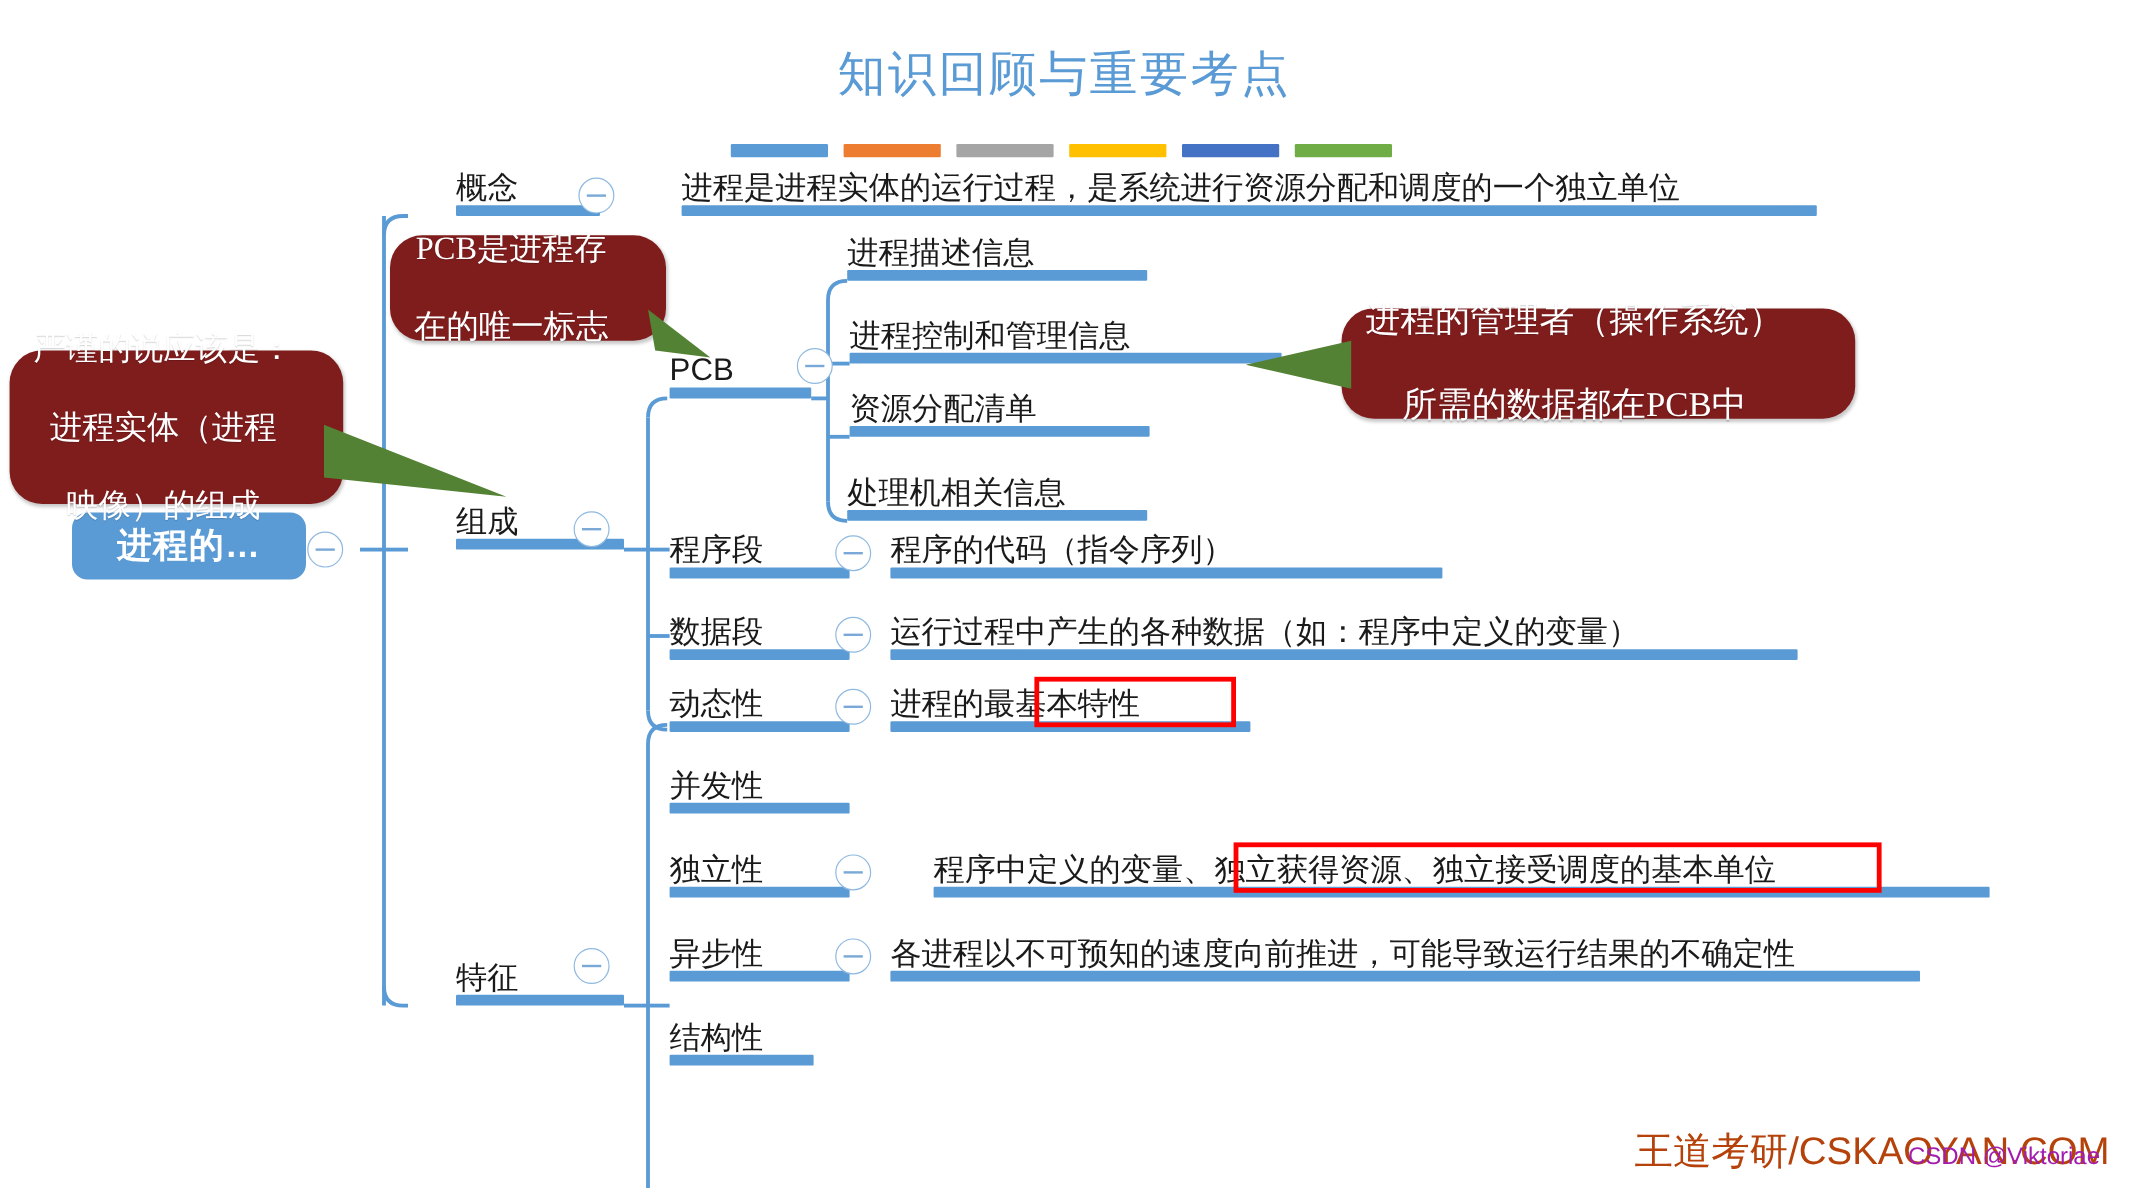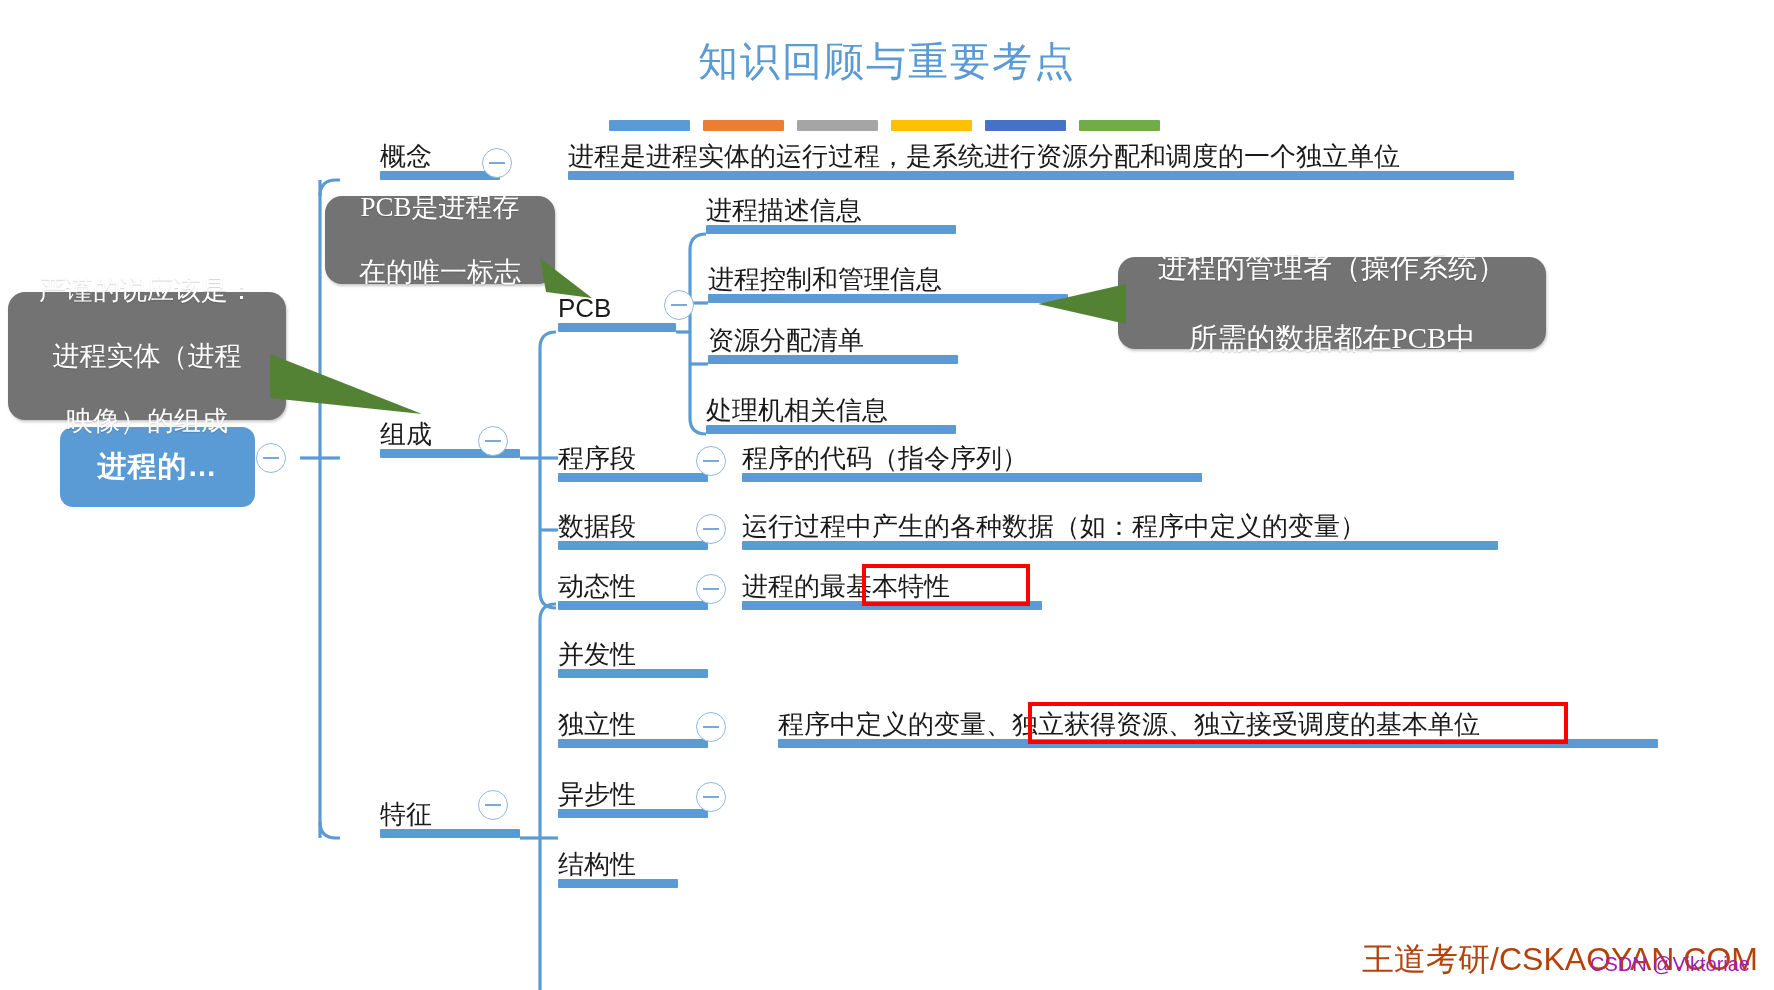"PCB是进程存" .callout { background: #737373 -> #7f1d1d; border-radius: 17px -> 27px; justify-content: center -> flex-start }
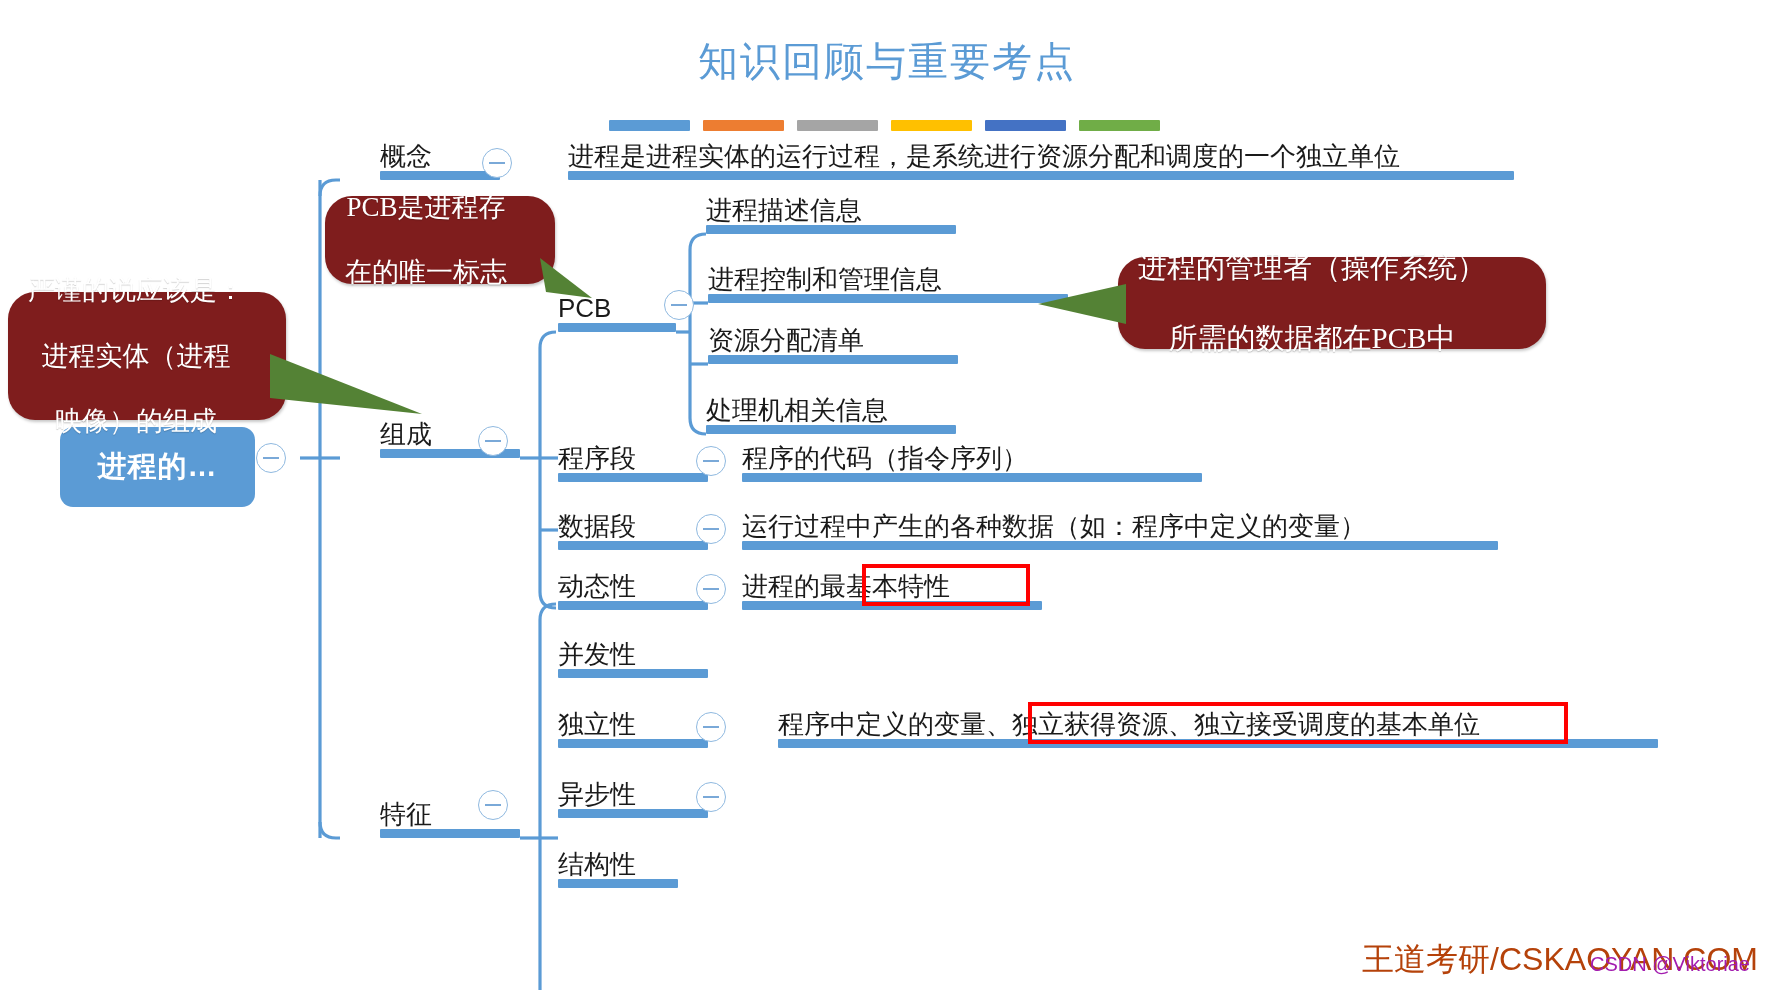"进程的…" .root { height: 80px -> 56px }
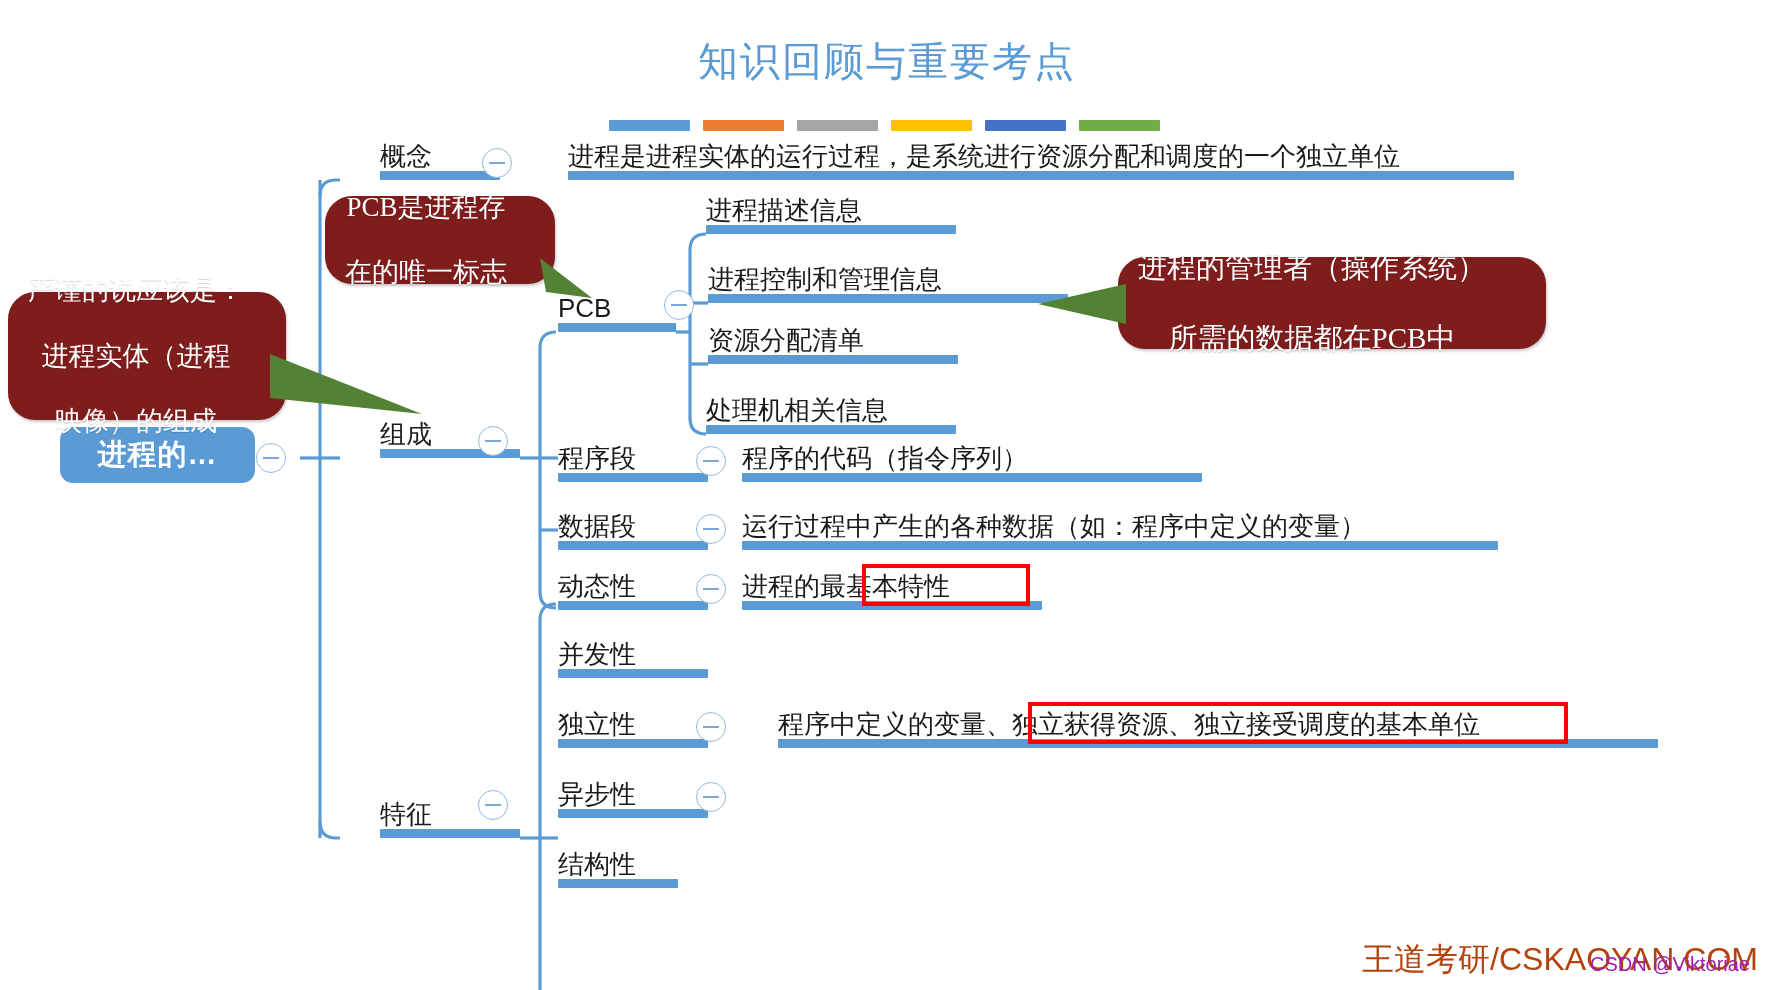"各进程以不可预知的速度向前推进，可能导致运行结果的不确定性" div.node { html: none -> <div> <span>各进程以不可预知的速度向前推进，可能导致运行结果的不确定性</span> <i></i> </div> }
